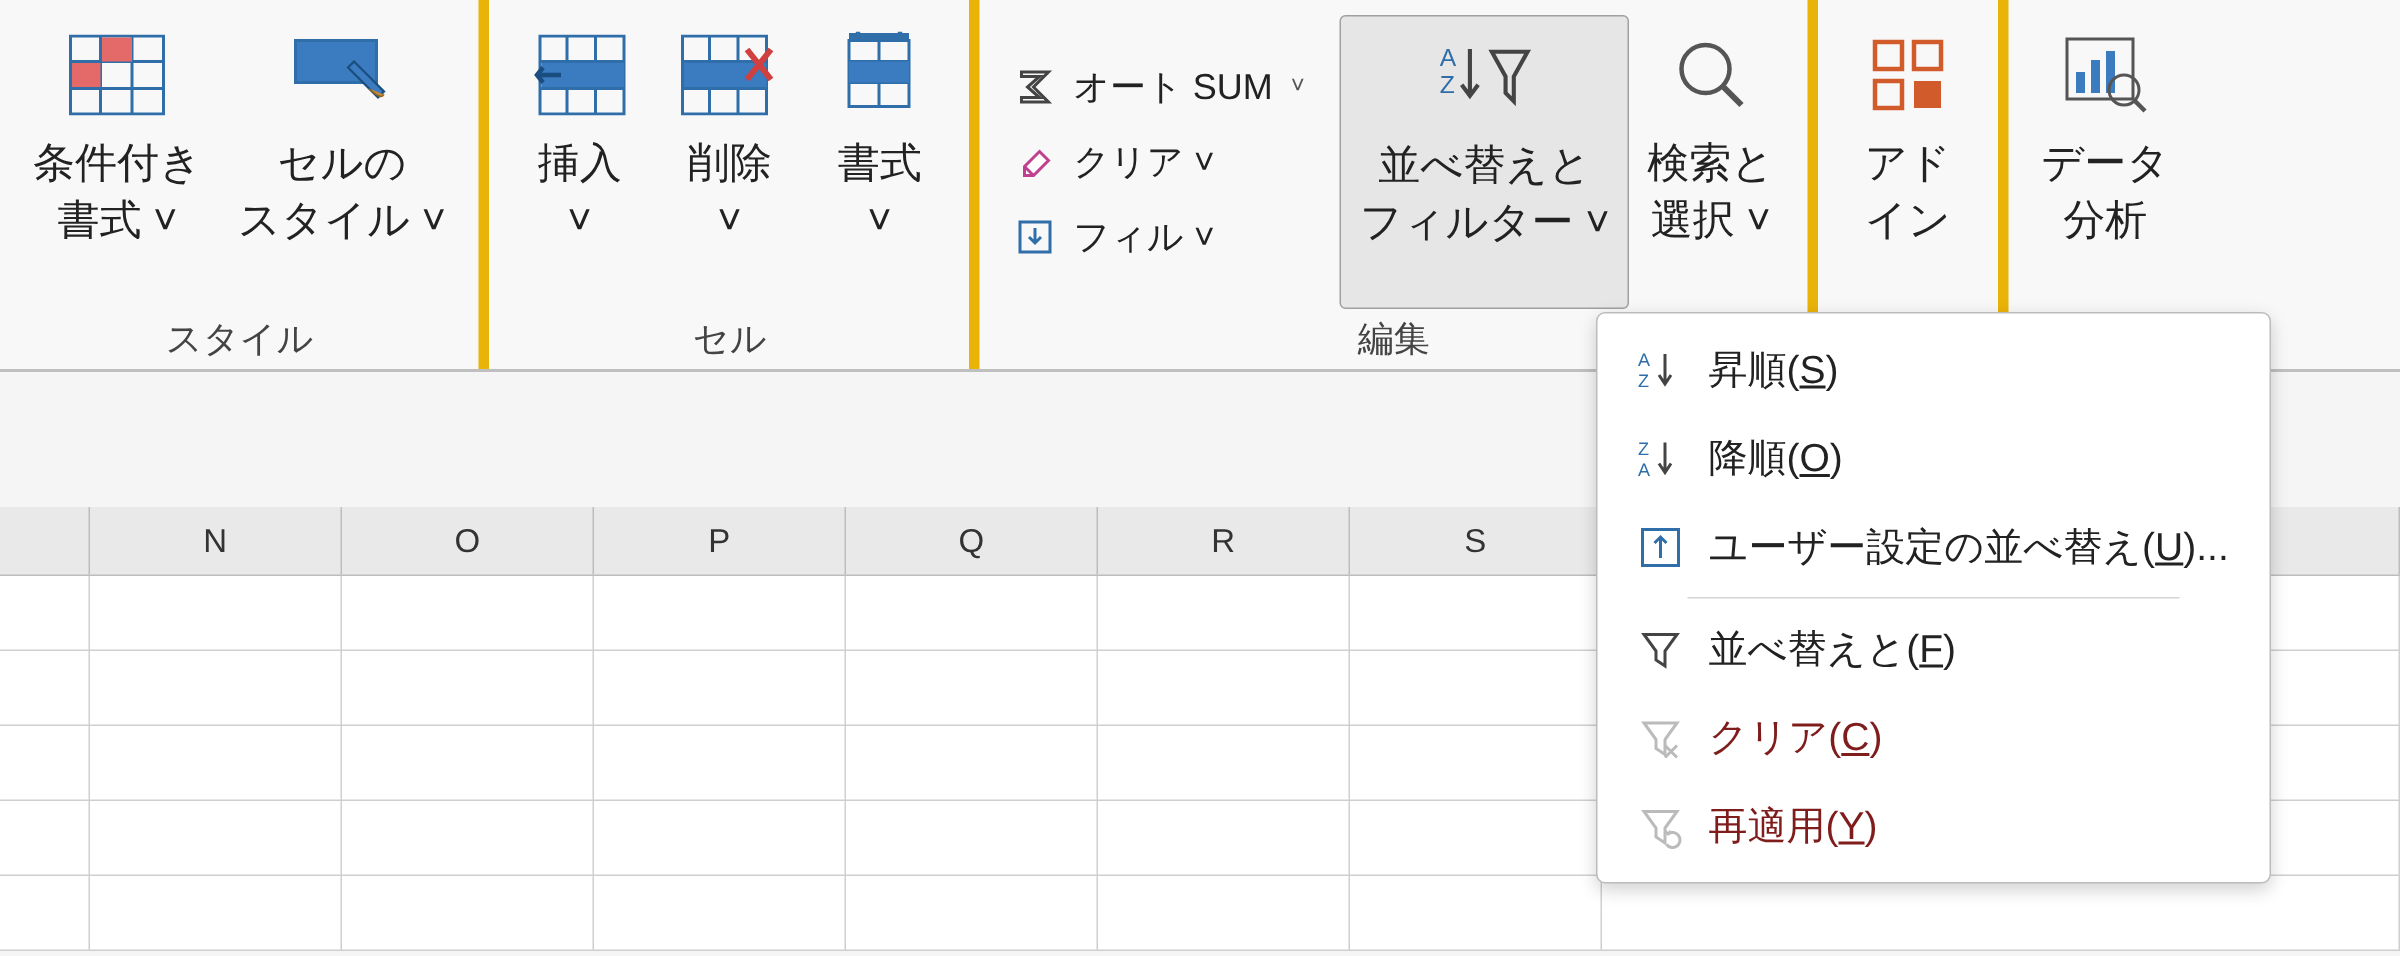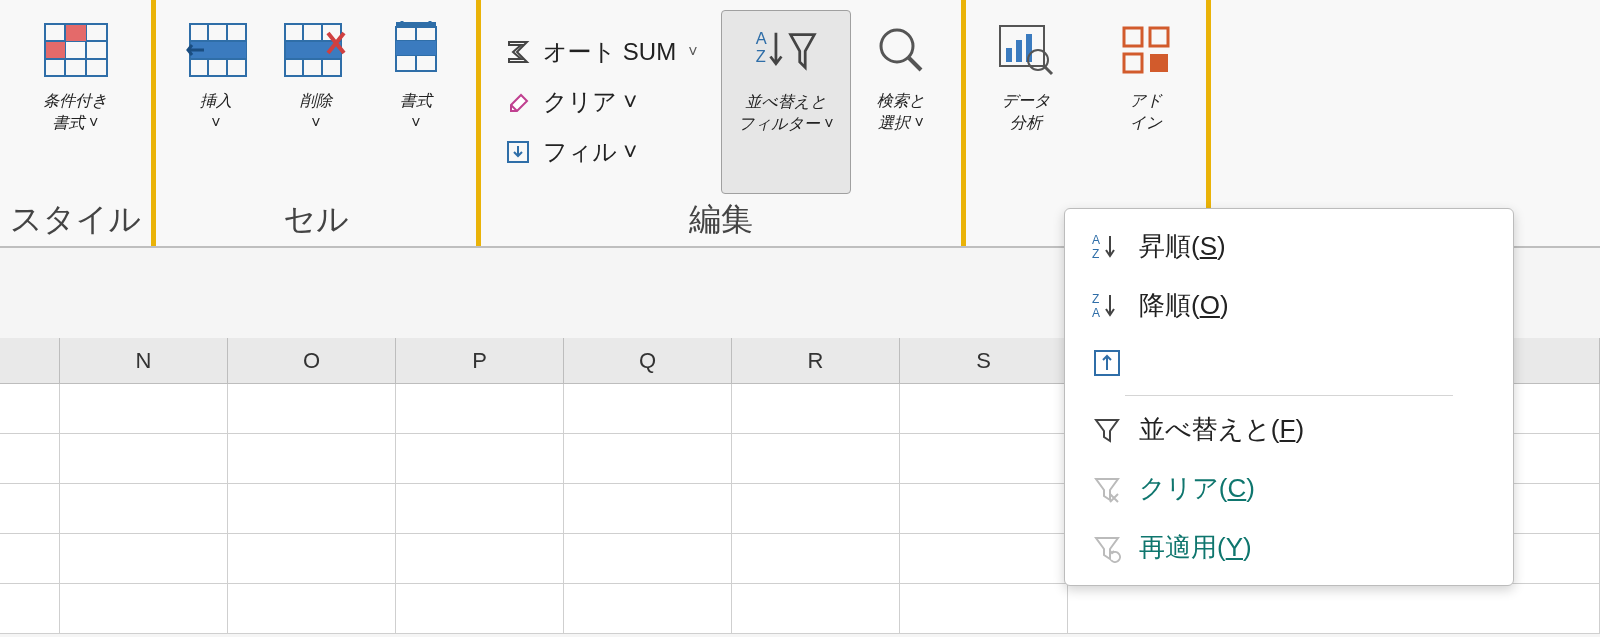"オート SUM" .group { border-right: 5px solid #eab308 -> 7px solid #eab308 }
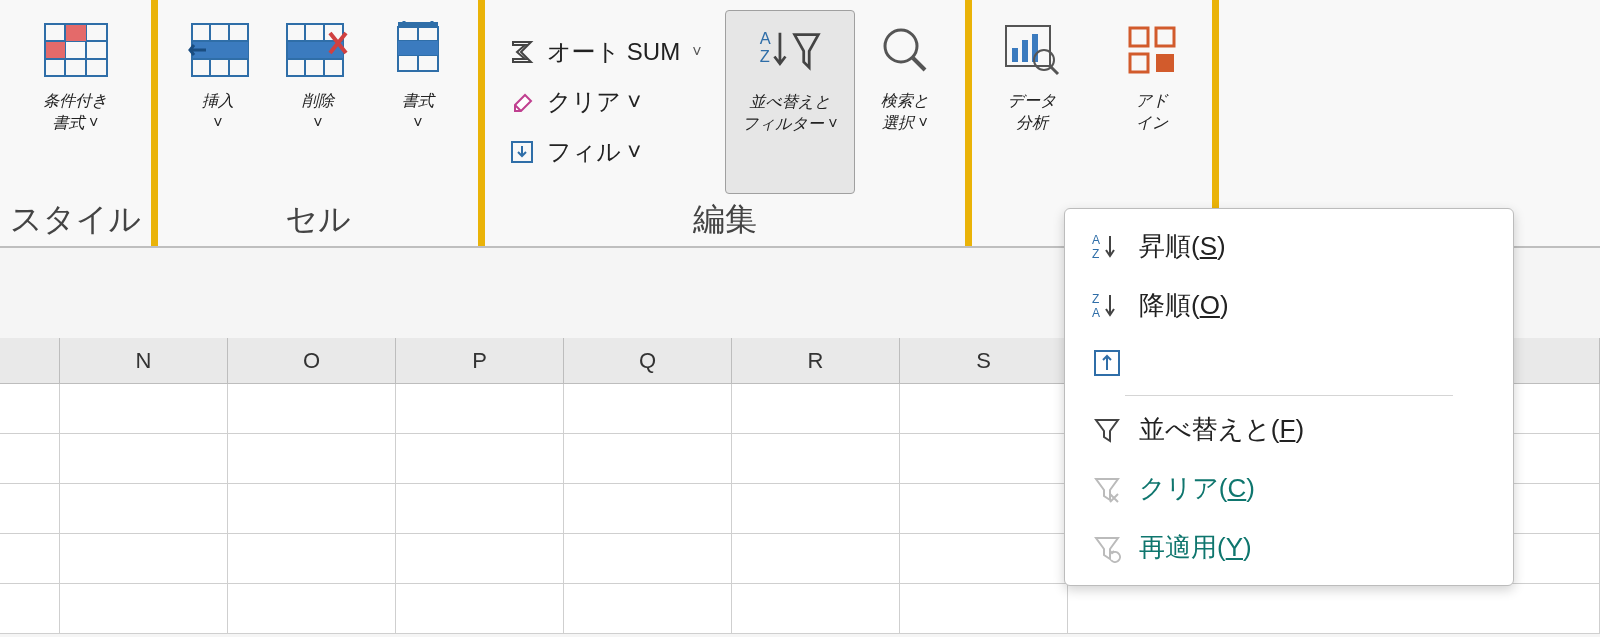"条件付き" .big-btn .lbl { font-size: 16px -> 28px; font-style: italic -> none }
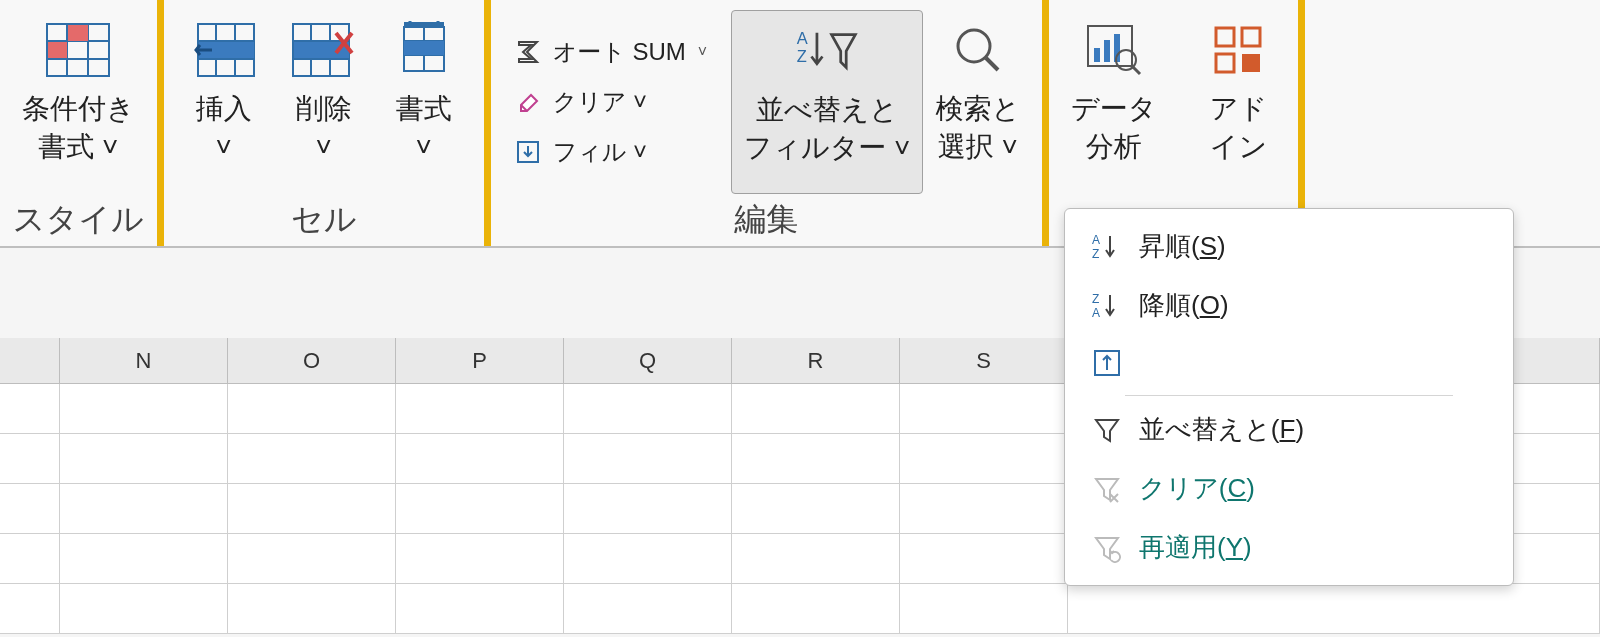"セルの" div.big-btn { html: none -> <div> <div> <svg> <rect></rect> <path></path> <path></path> </svg> </div> <div>セルの スタイル ˅</div> </div> }
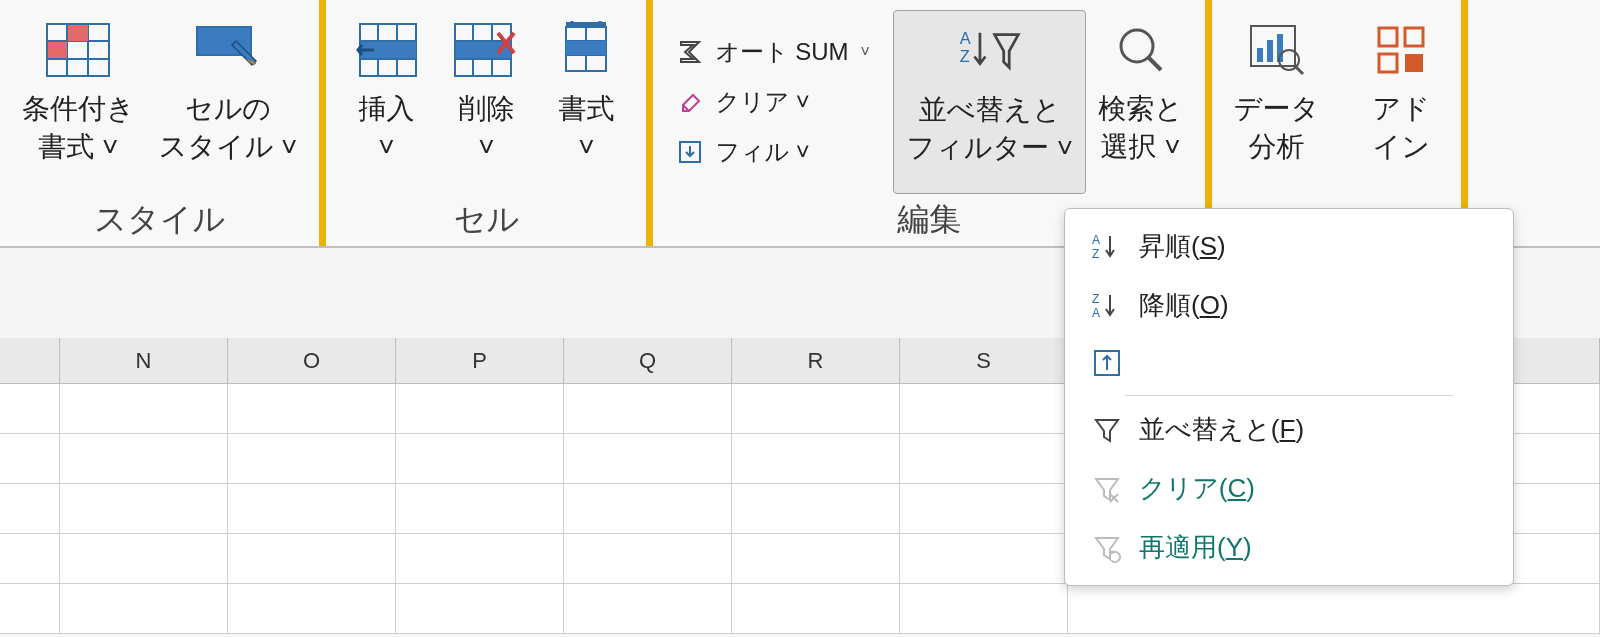"データ" div.group { order: before "アド" -> after "アド" }
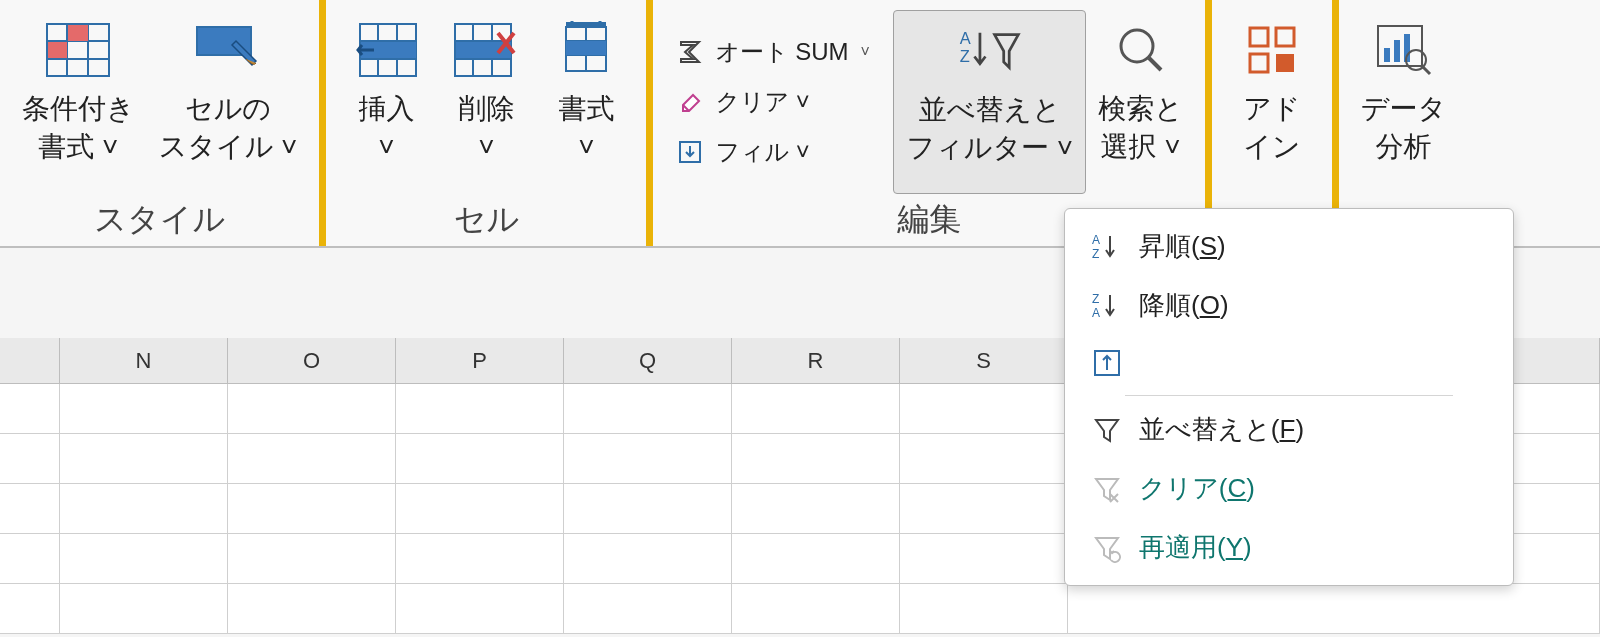"スタイル" .group-label { font-size: 32px -> 24px }
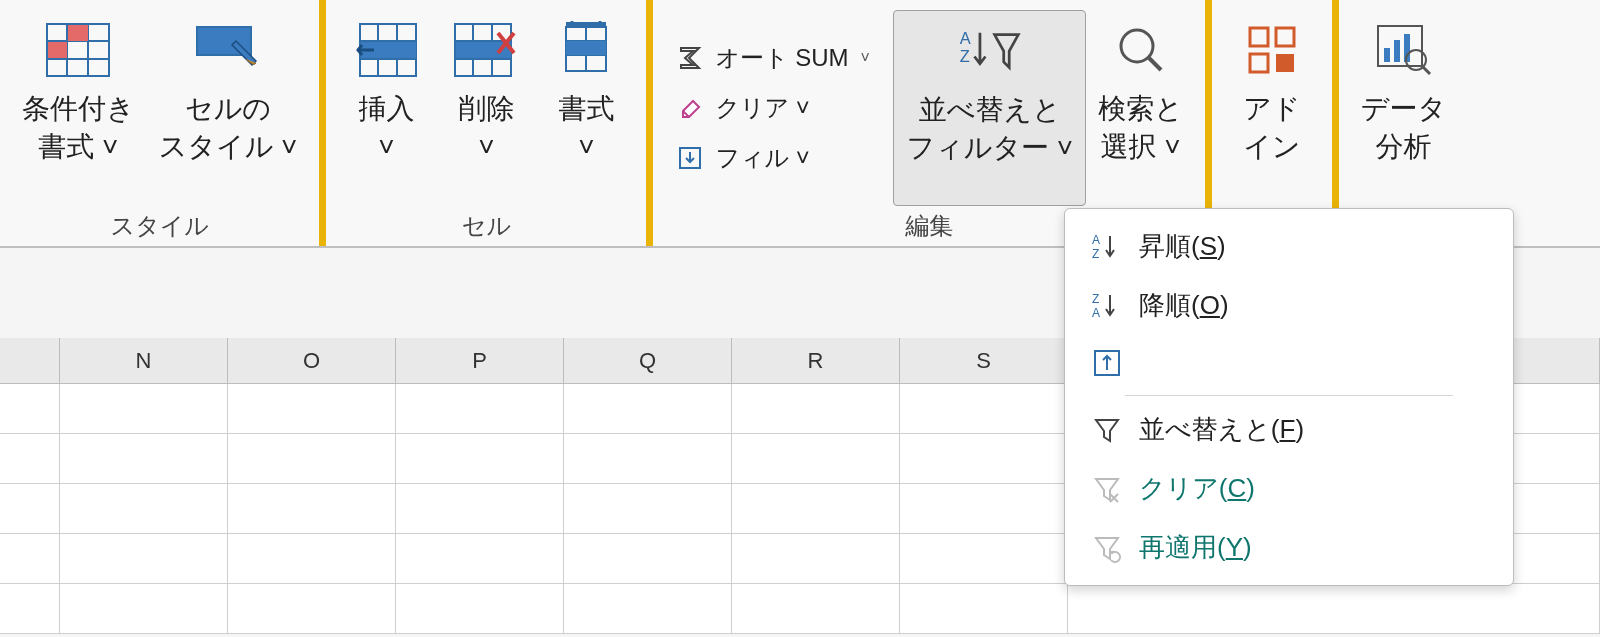"ユーザー設定の並べ替え(U)..." span { html: none -> <span><span>ユーザー設定の並べ替え(</span><span>U</span><span>)...</span></span> }
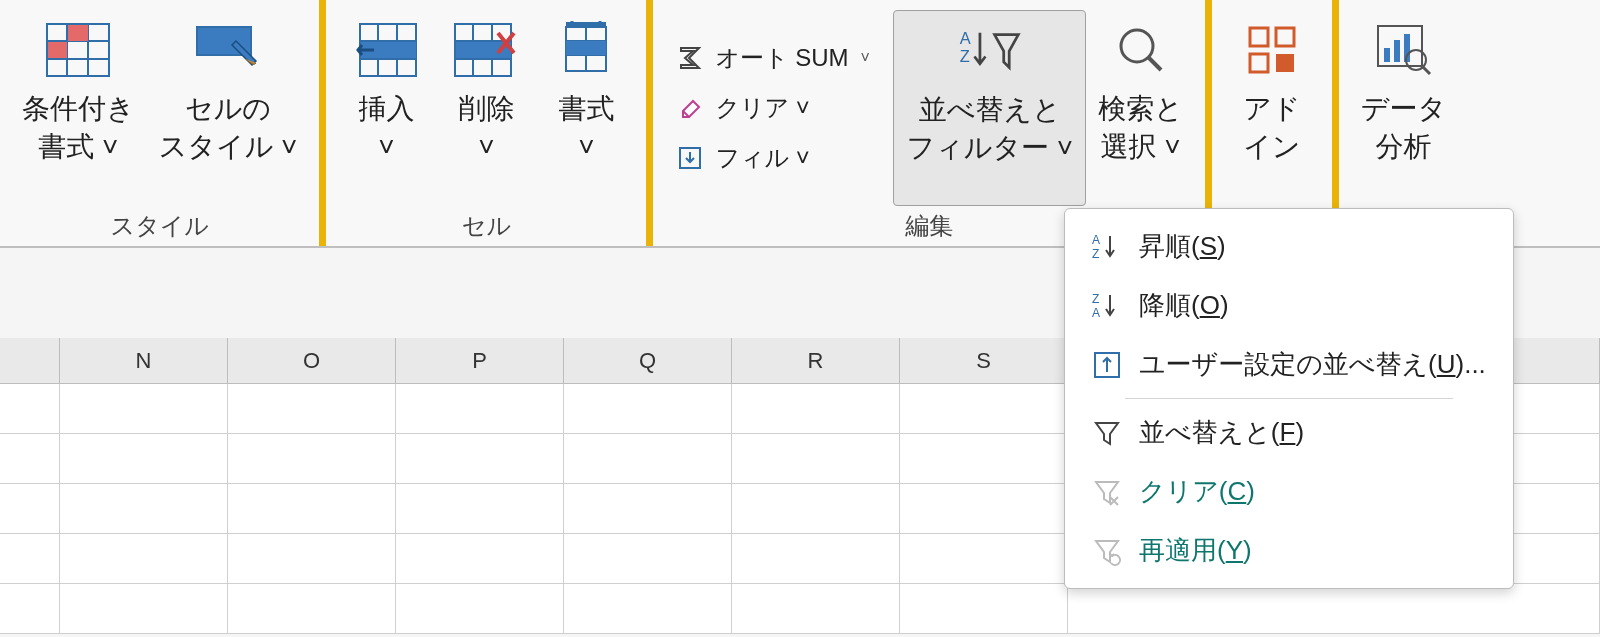"クリア(C)" .menu-item.disabled { color: #0f766e -> #7f1d1d }
